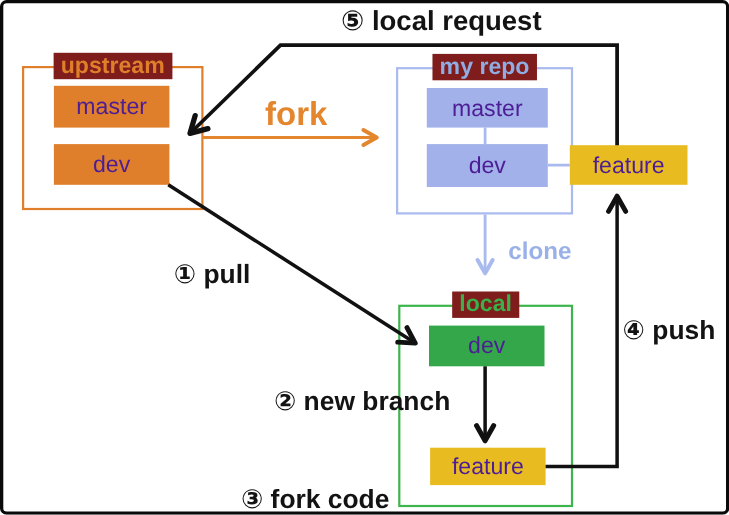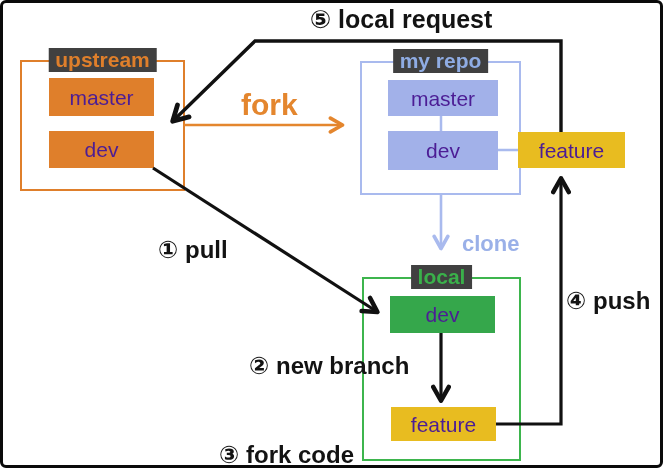"upstream" .group-label { background: #404040 -> #7f1d1d }
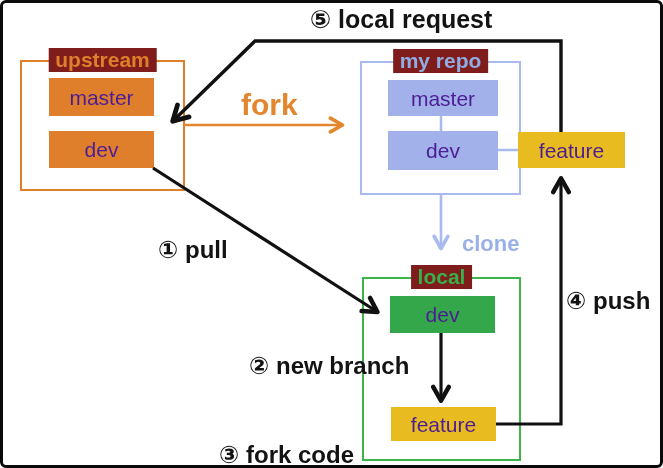"clone" .lbl-clone { margin-top: 16px -> none }
